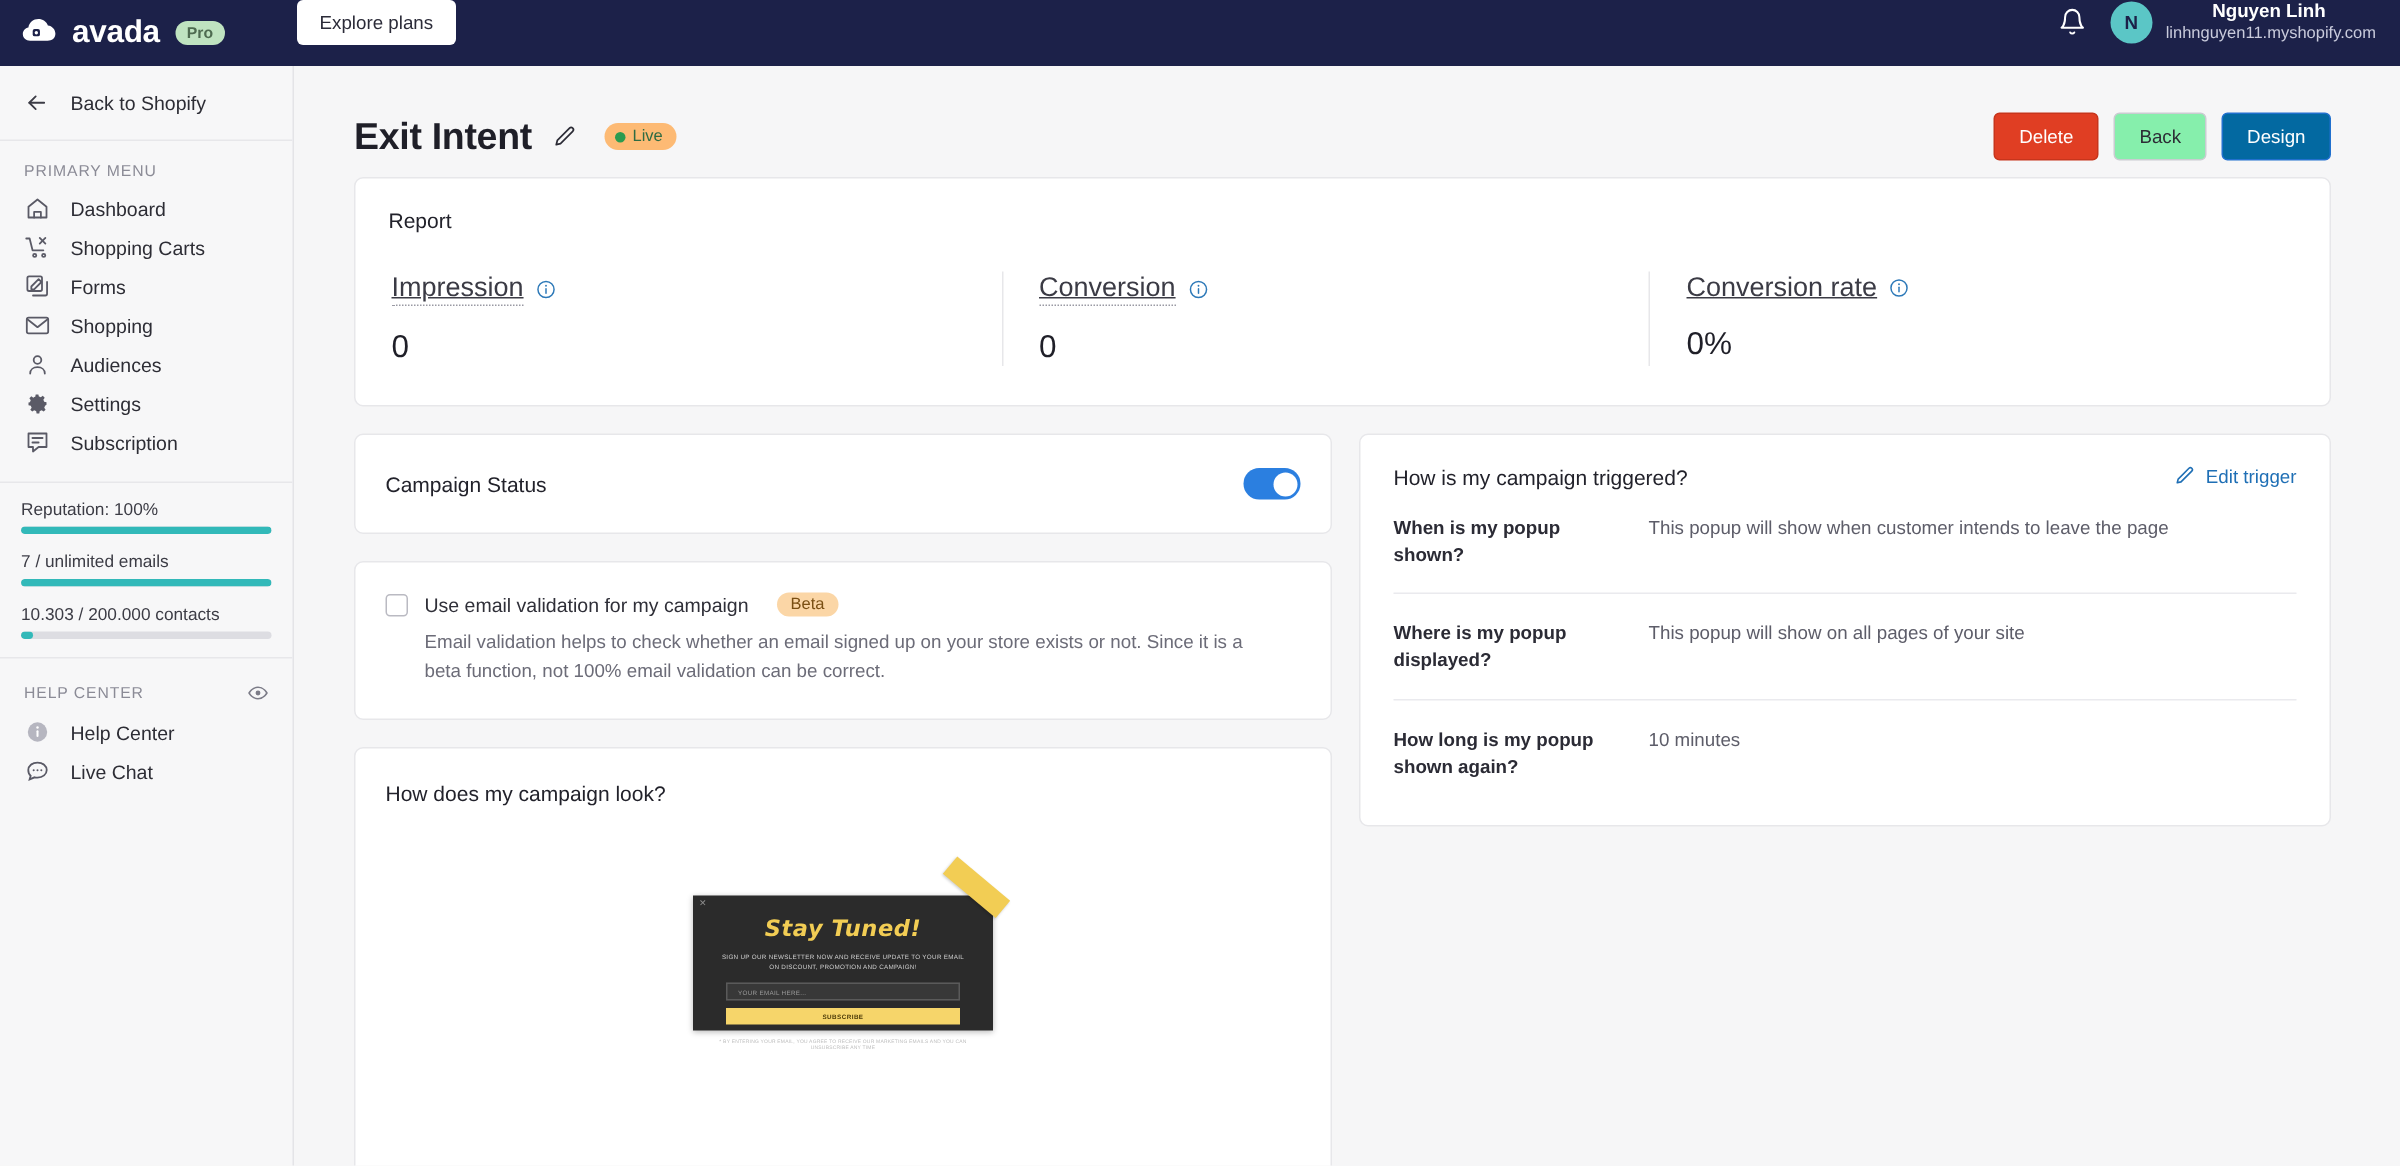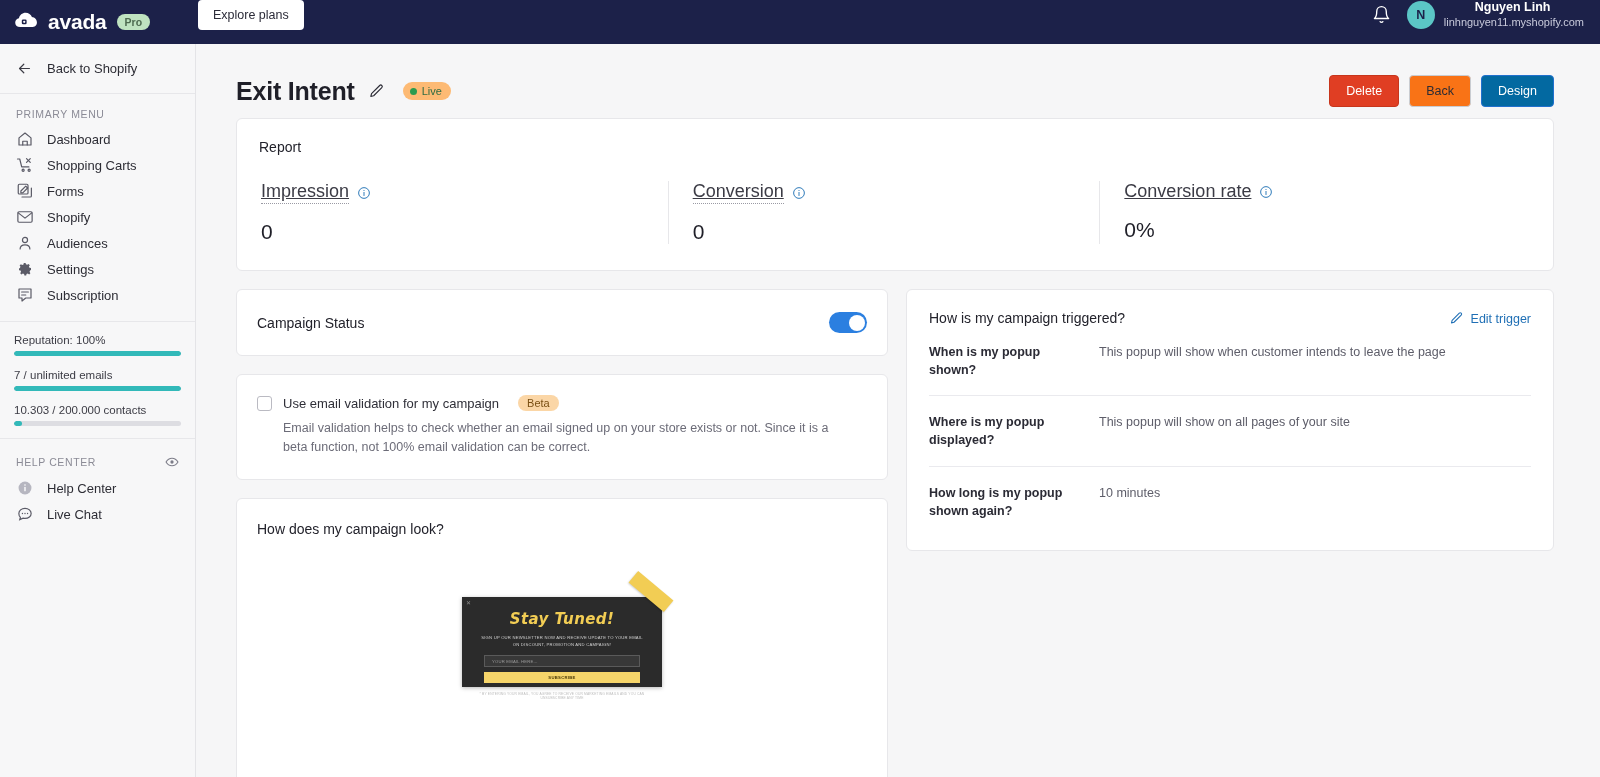"Back" .btn-back { background: #f97316 -> #86efac }
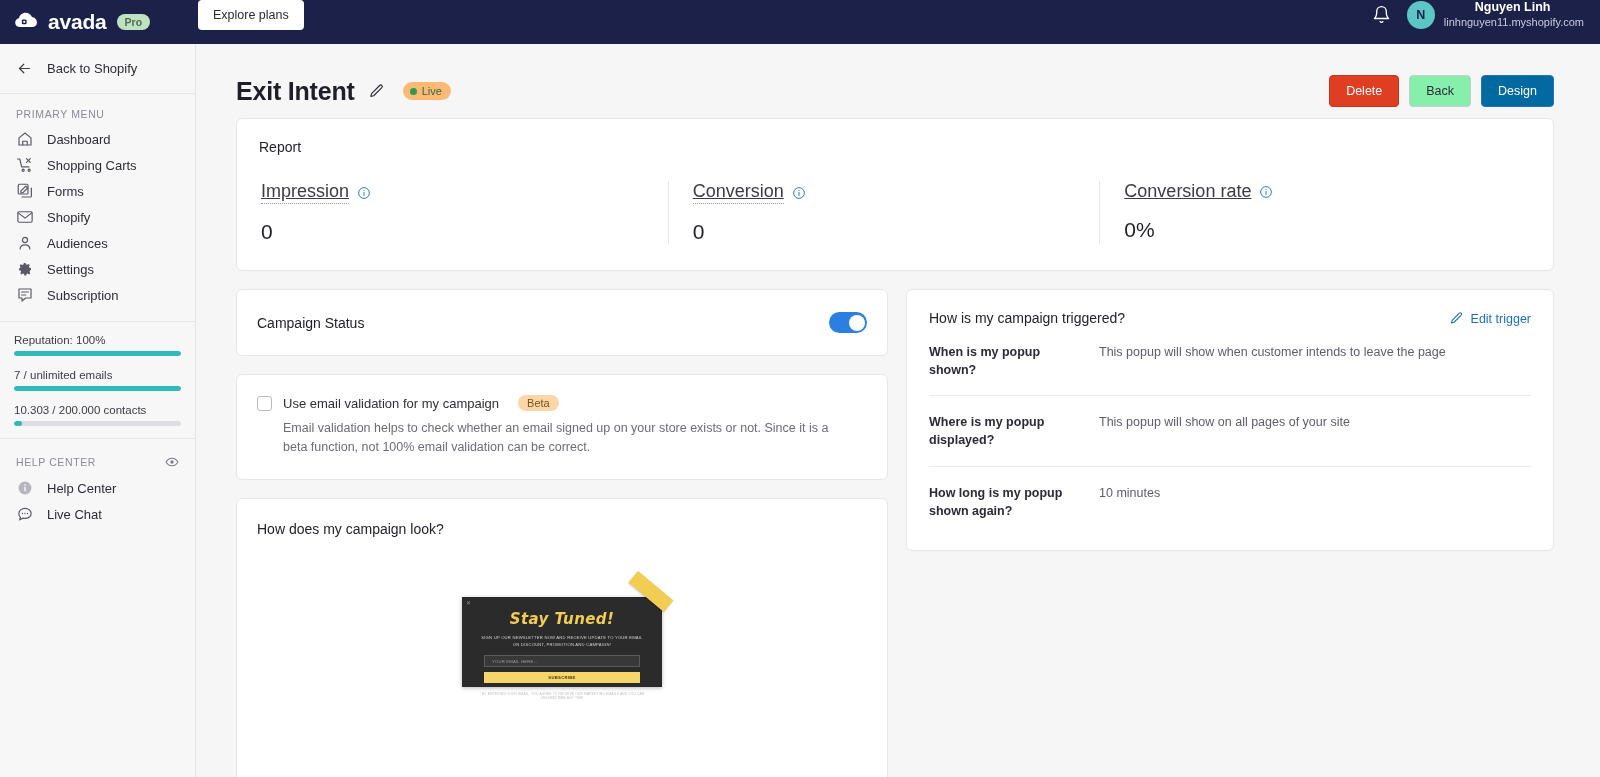"Shopify" span.nav-label { text: Shopify -> Shopping }
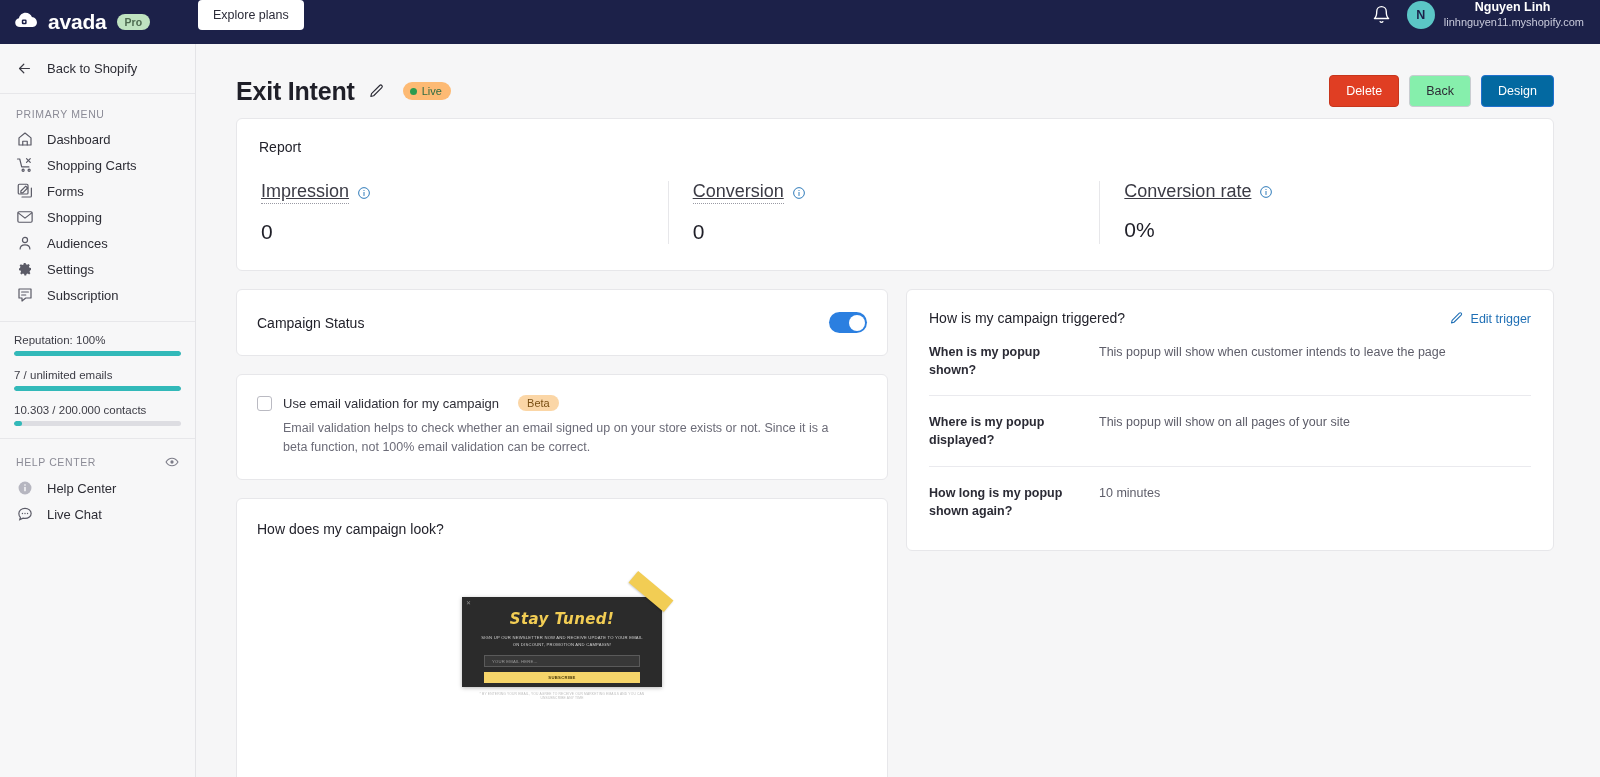"How is my campaign triggered?" .trigger-head { align-items: flex-end -> flex-start }
